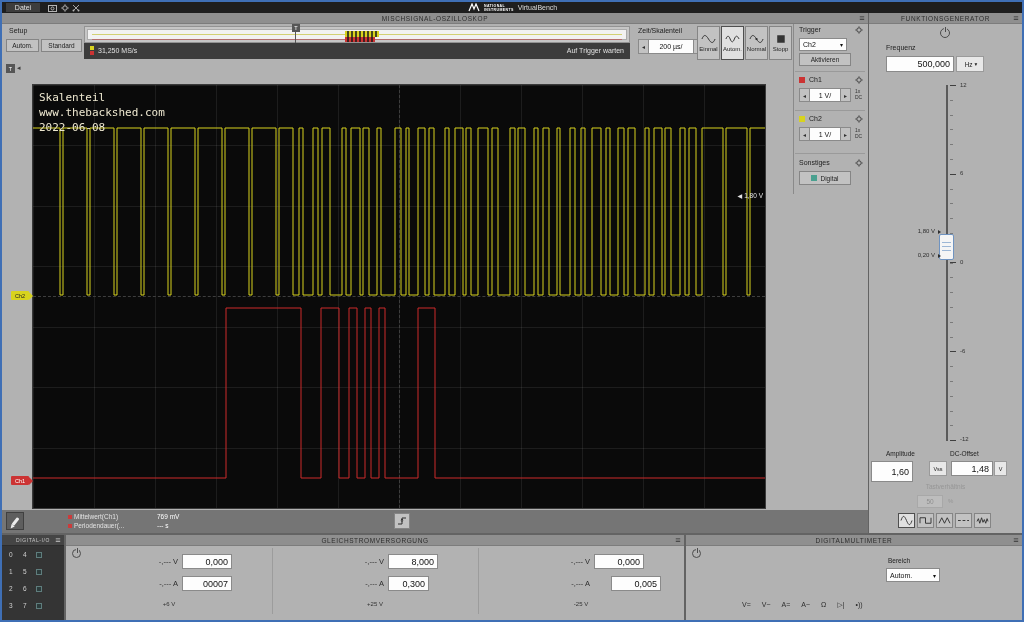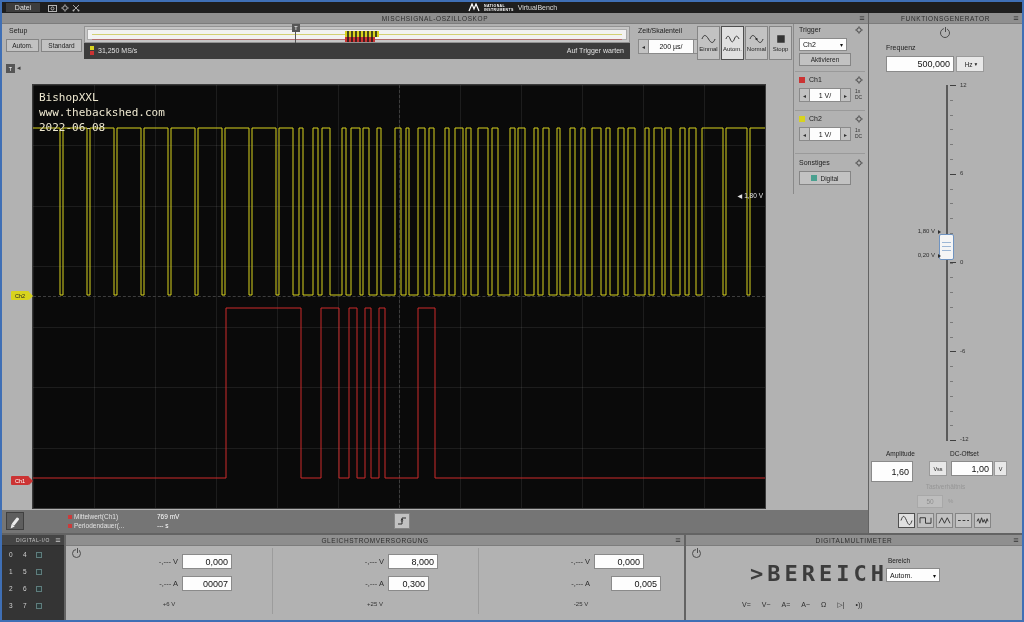"BishopXXL" div { text: BishopXXL -> Skalenteil }
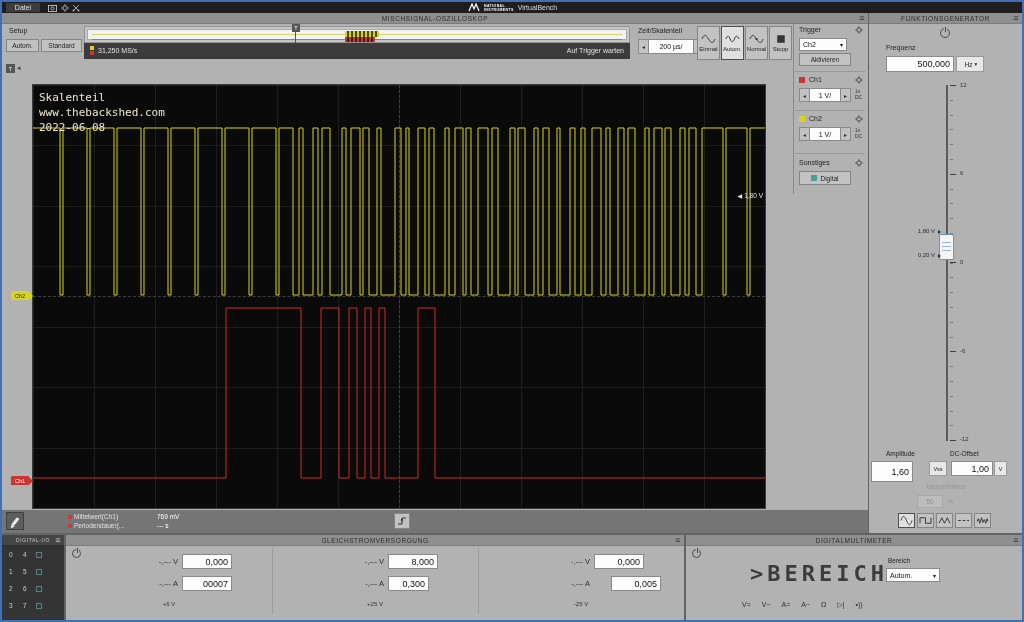"1,00" div.vbox { text: 1,00 -> 1,48 }
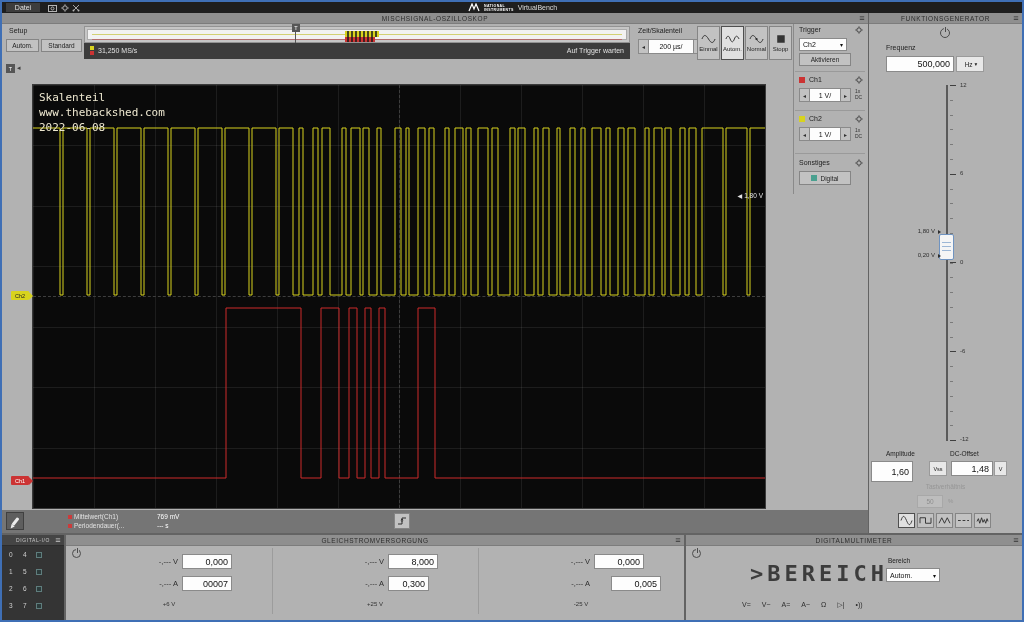">BEREICH" div.dmm-display { html: <div>&gt;BEREICH</div> -> none }
